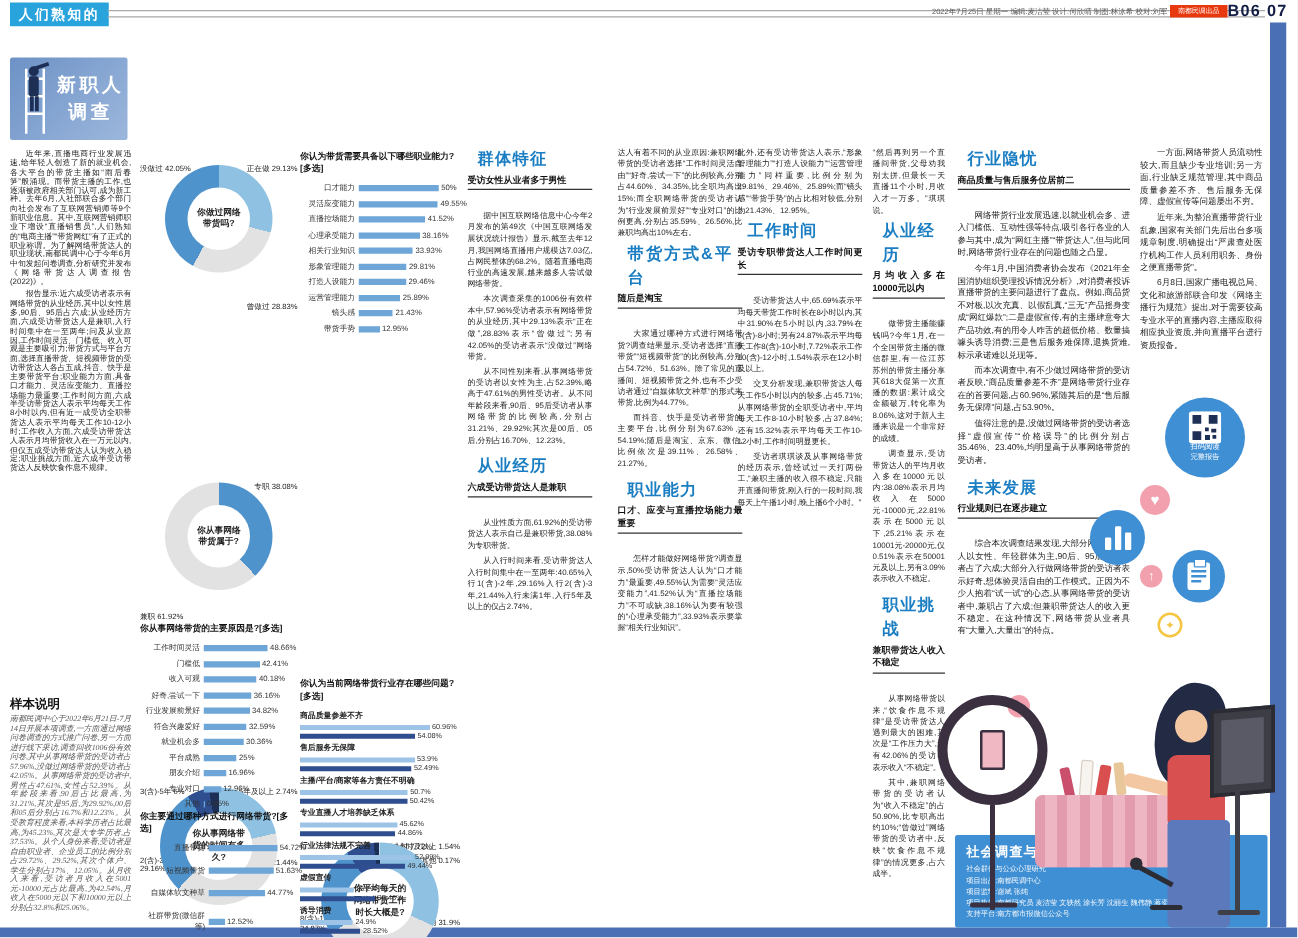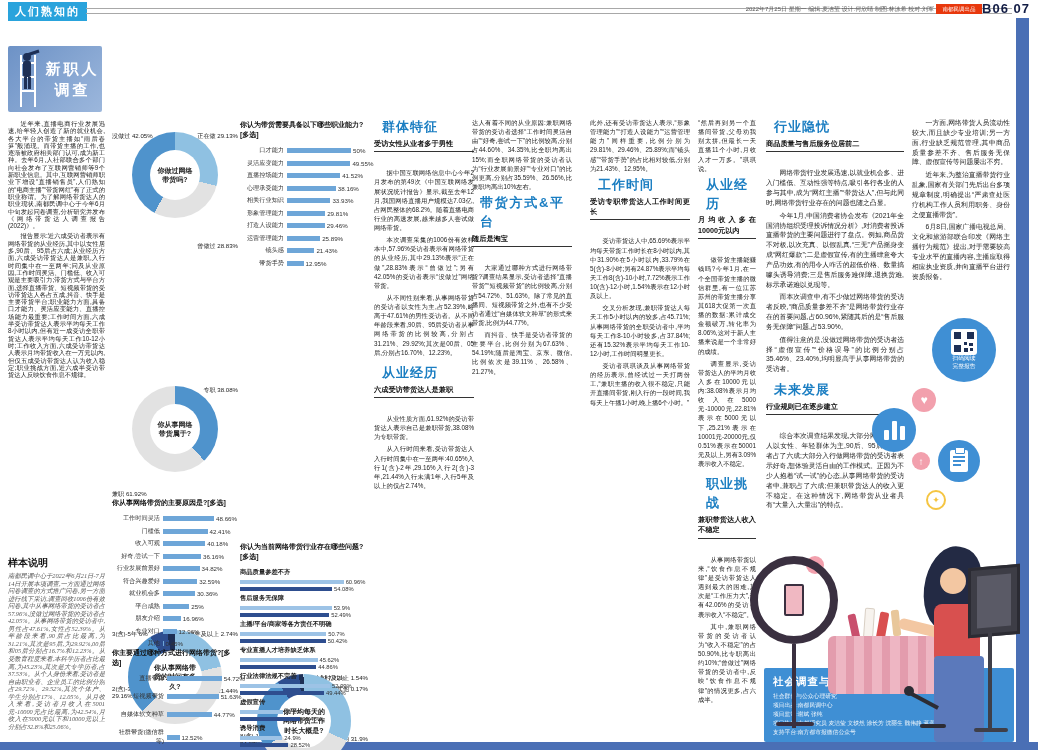"带货方式&平台" div.abs { left: 472px -> 494px }
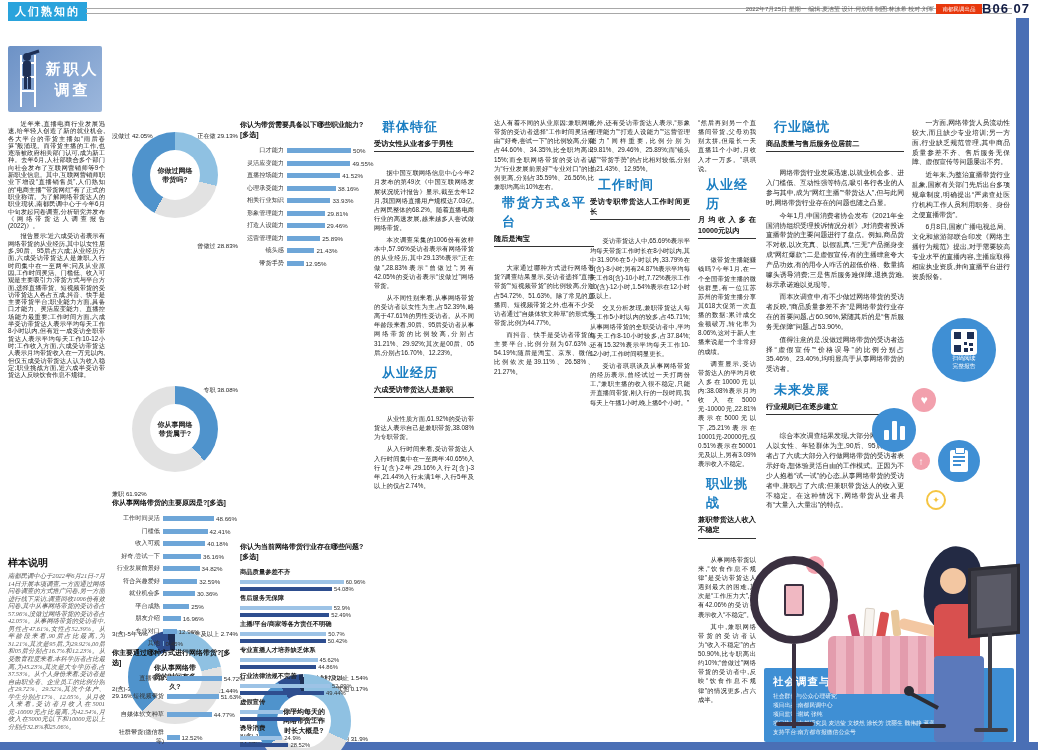"职业能力" div.sec { html: none -> <div> <h3>职业能力</h3> <div>口才、应变与直播控场能力最重要</div> <div> <p>怎样才能做好网络带货?调查显示,50%受访带货达人认为“口才能力”最重要,49.55%认为需要“灵活应变能力”,41.52%认为“直播控场能力”不可或缺,38.16%认为要有较强的“心理承受能力”,33.93%表示要掌握“相关行业知识”。</p> </div> </div> }
